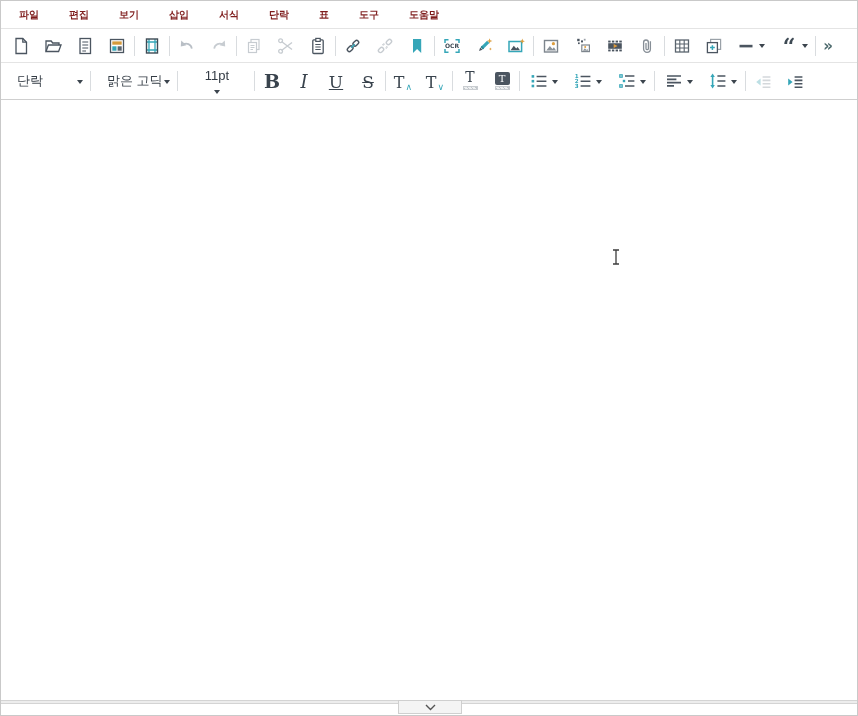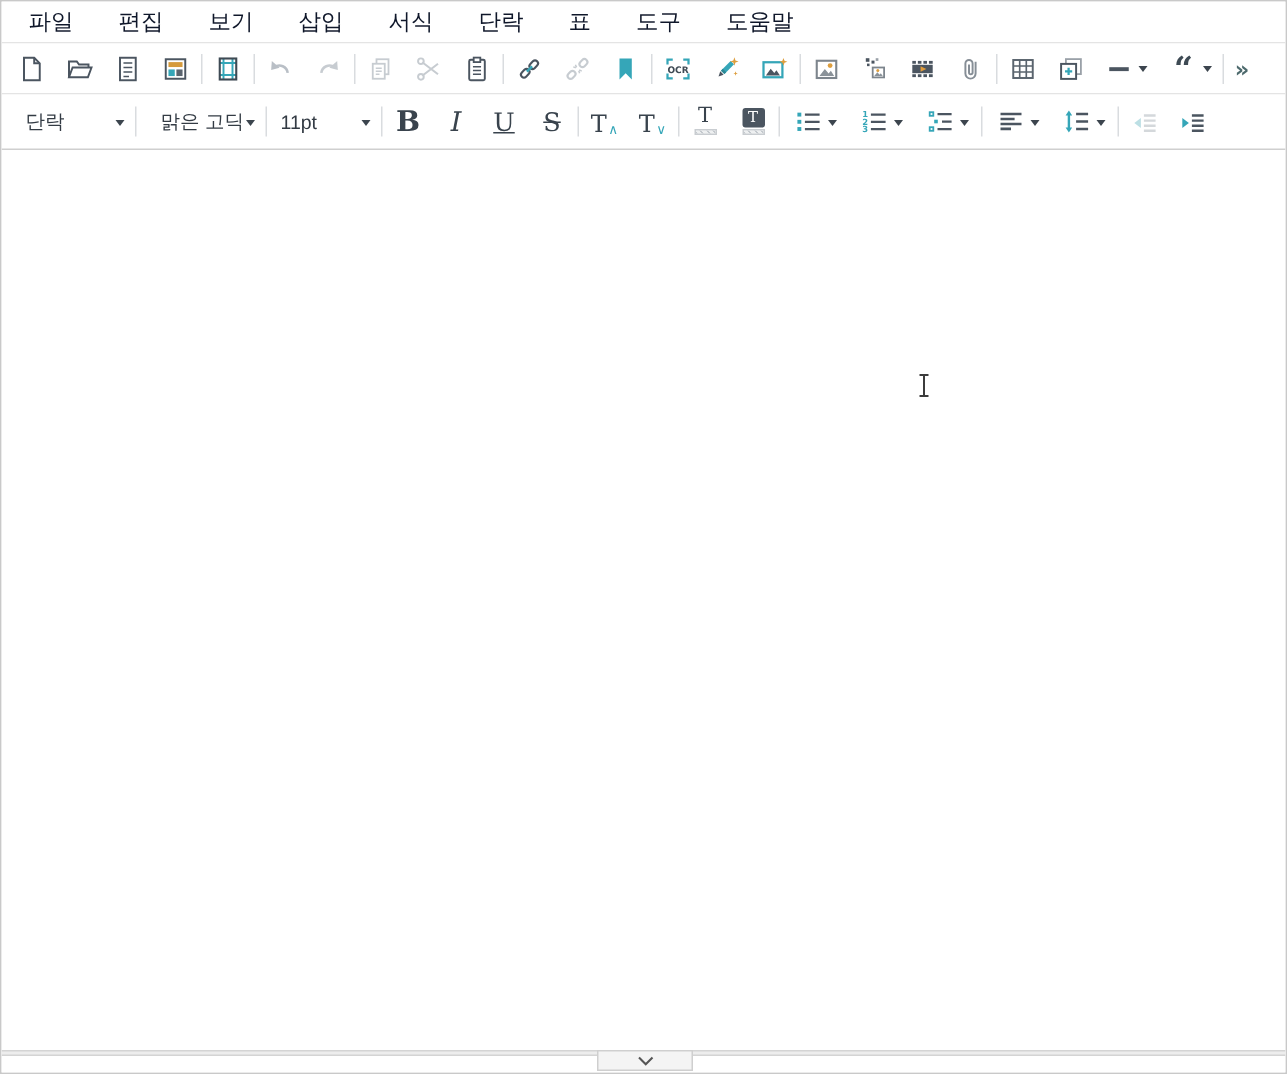"파일" .menu-item { color: #0f172a -> #7f1d1d; font-size: 15px -> 10px; font-weight: none -> bold }
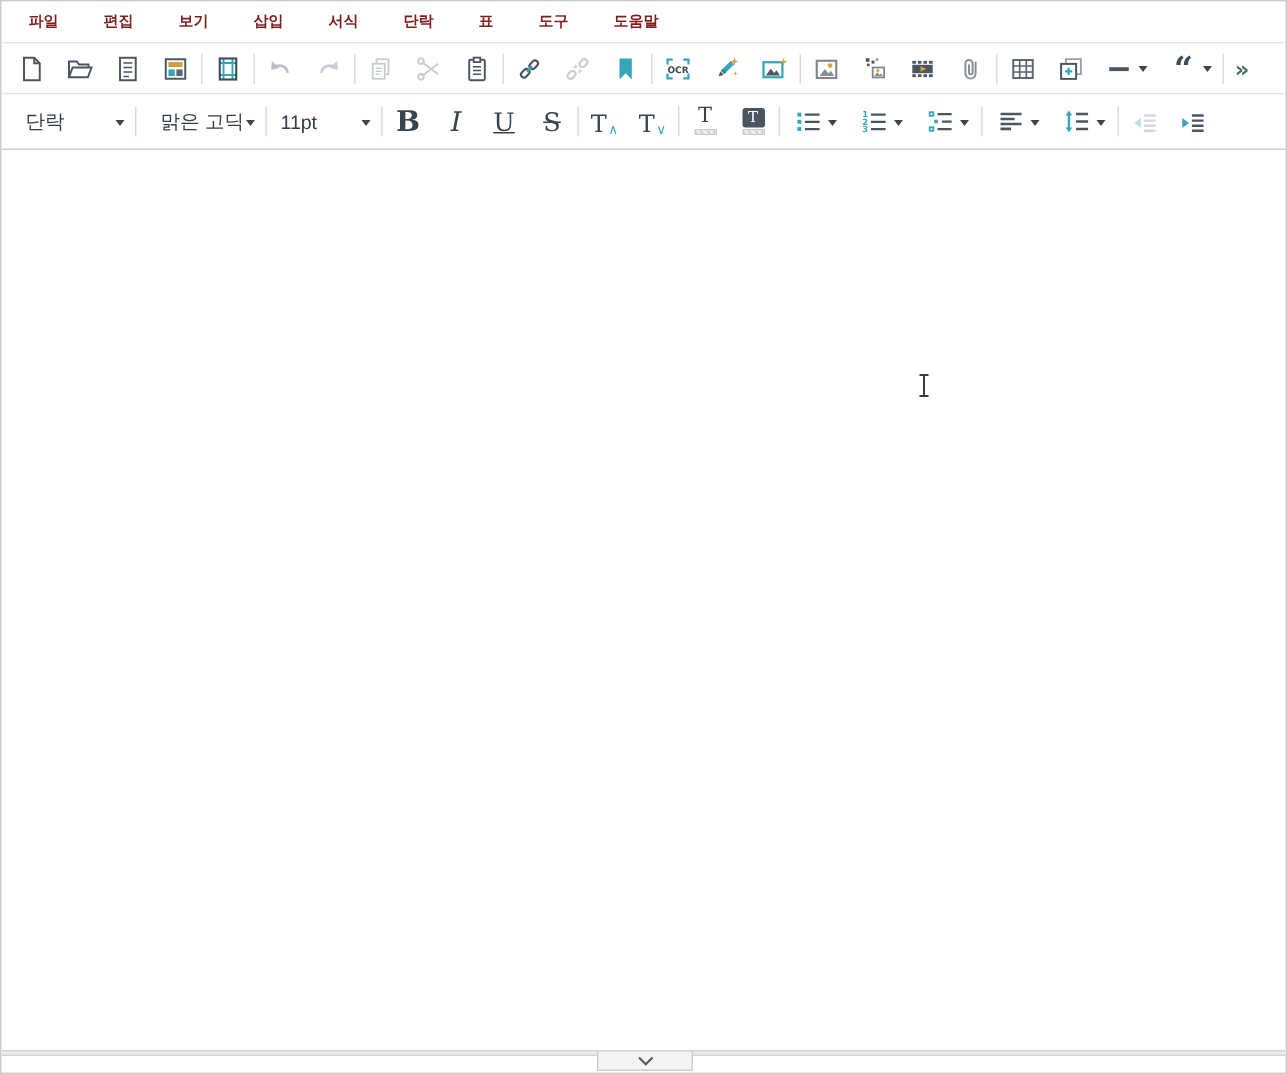"11pt" .dd-size { flex-direction: none -> column }
